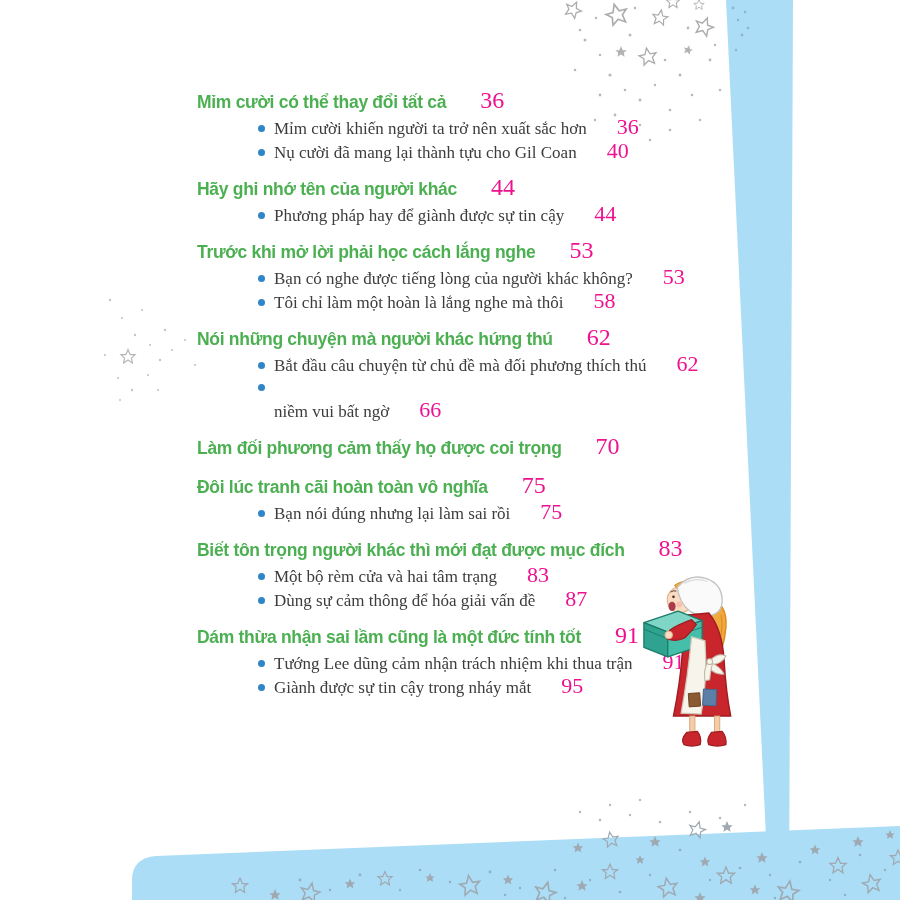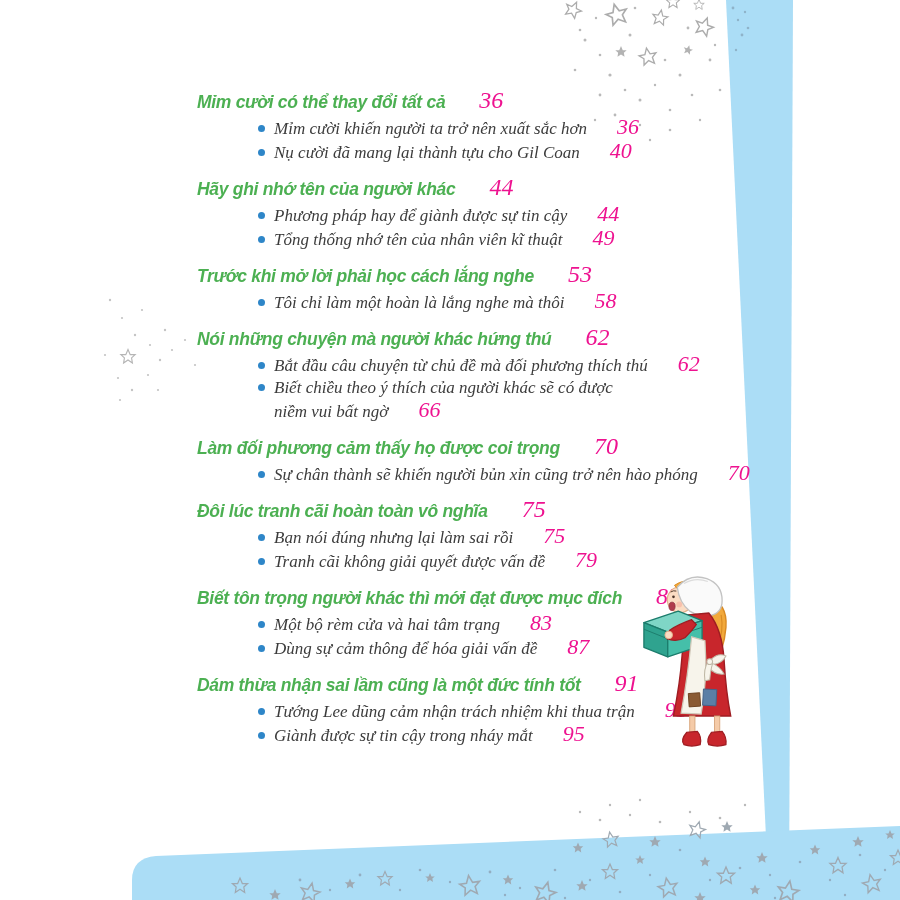"Mỉm cười có thể thay" .section { font-style: italic -> none }
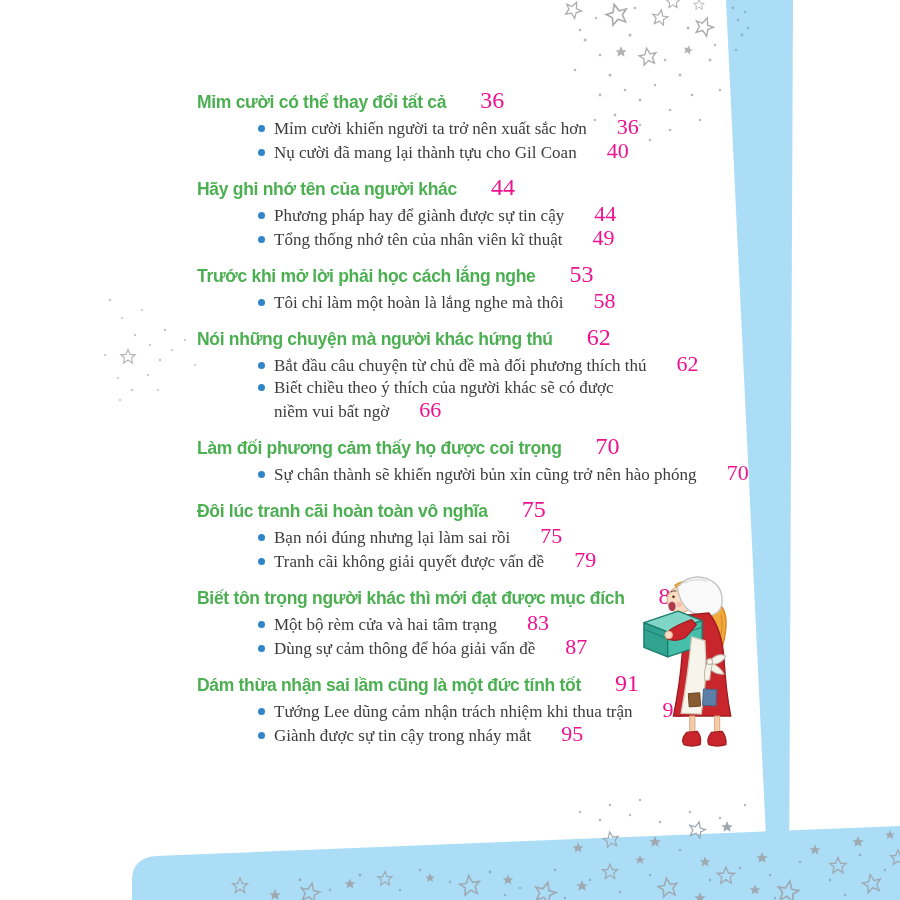"Tổng thống nhớ tên của" div.item { html: <div> <div><span></span><span>Tổng thống nhớ tên của nhân viên kĩ thuật</span><span>49</span></div> </div> -> none }
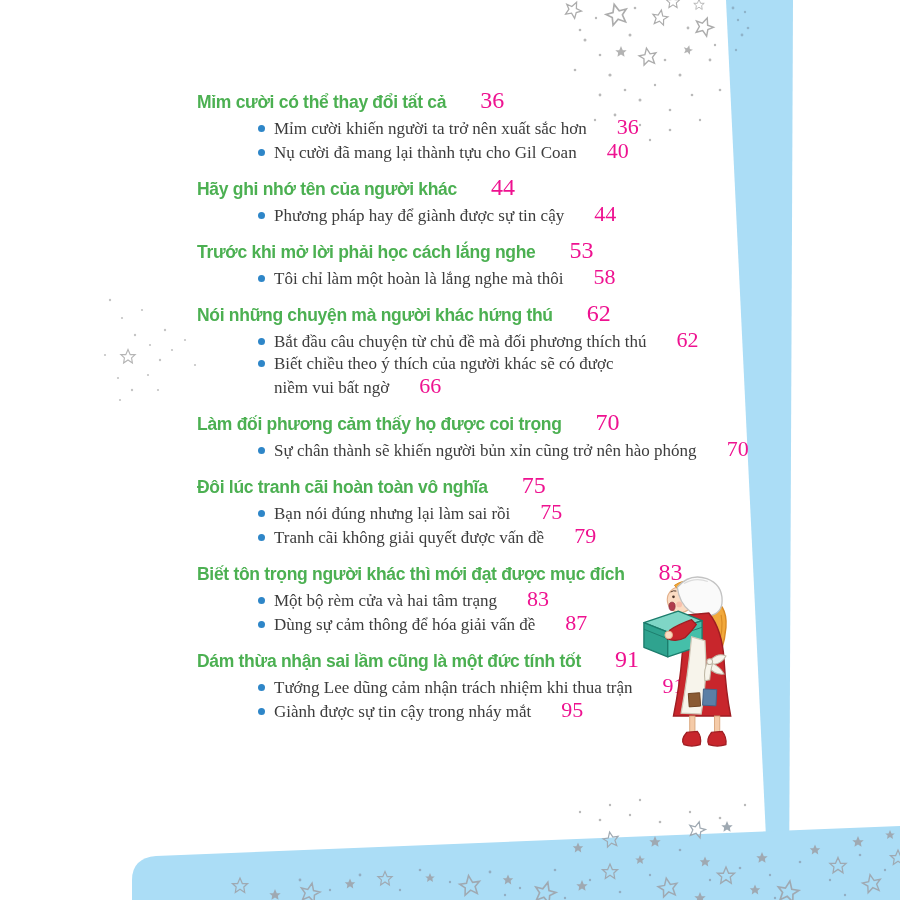"Bạn có nghe được tiếng" div.item { html: none -> <div> <div><span></span><span>Bạn có nghe được tiếng lòng của người khác không?</span><span>53</span></div> </div> }
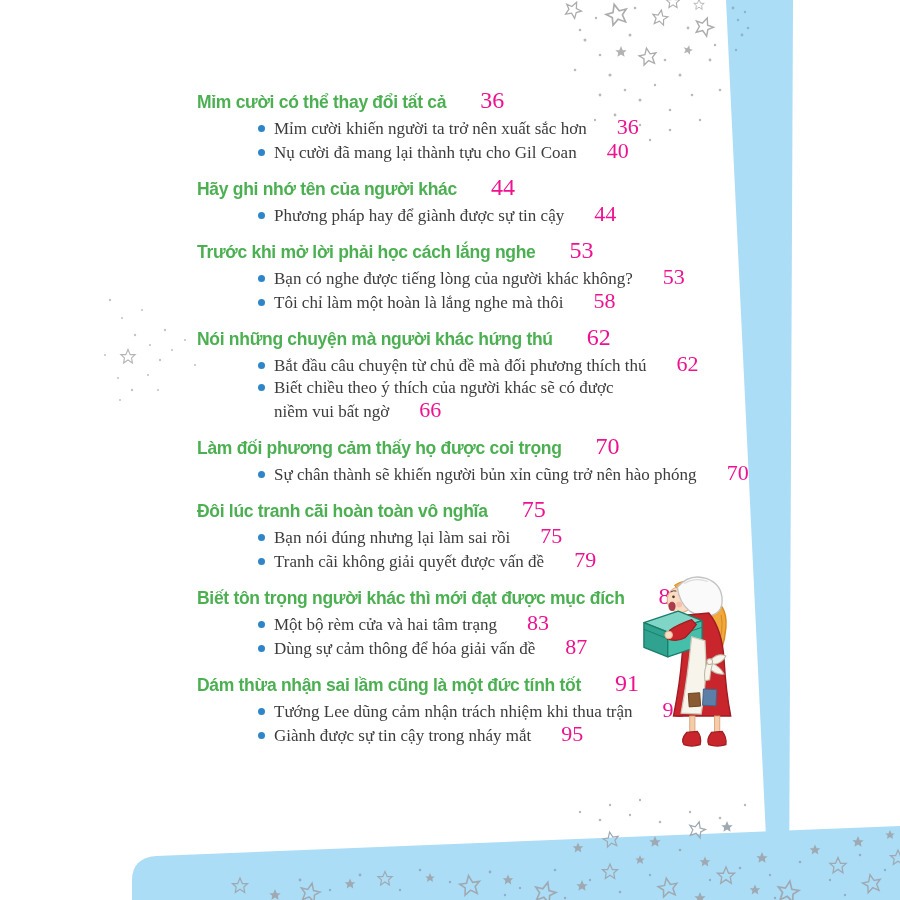"Biết chiều theo ý thích" span.item-text { html: <span>Biết chiều theo ý thích của người khác sẽ có được</span> -> none }
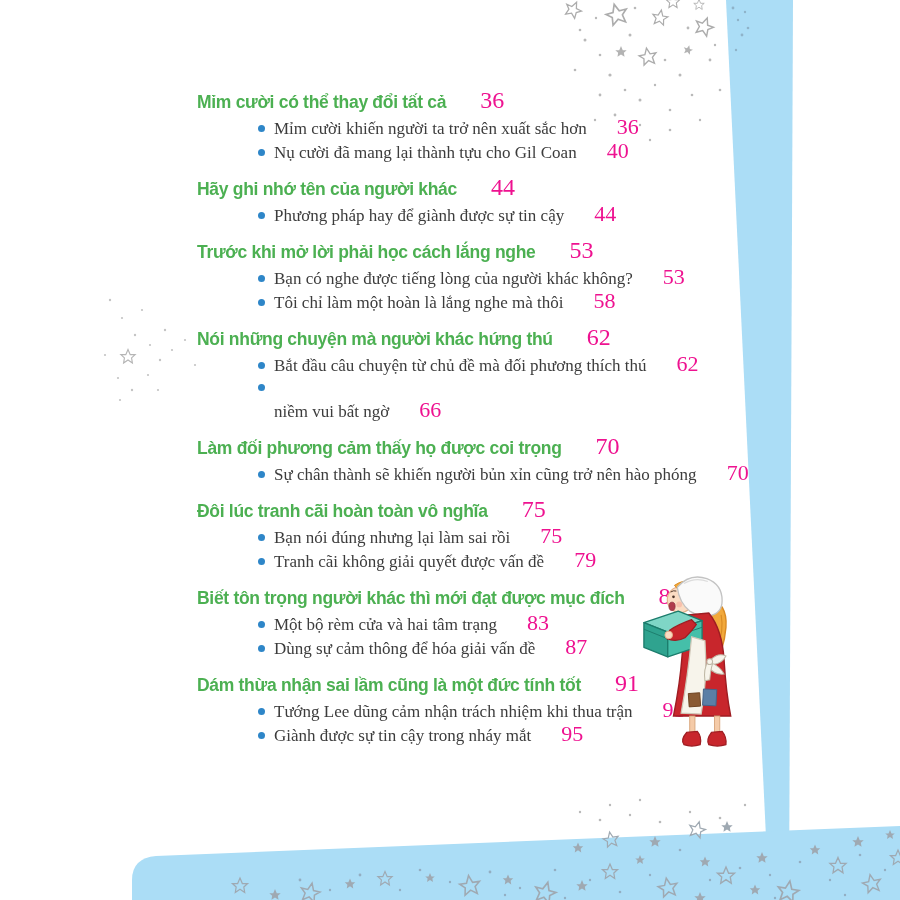"Sự chân thành sẽ khiến" div.item { html: <div> <div><span></span><span>Sự chân thành sẽ khiến người bủn xỉn cũng trở nên hào phóng</span><span>70</span></div> </div> -> none }
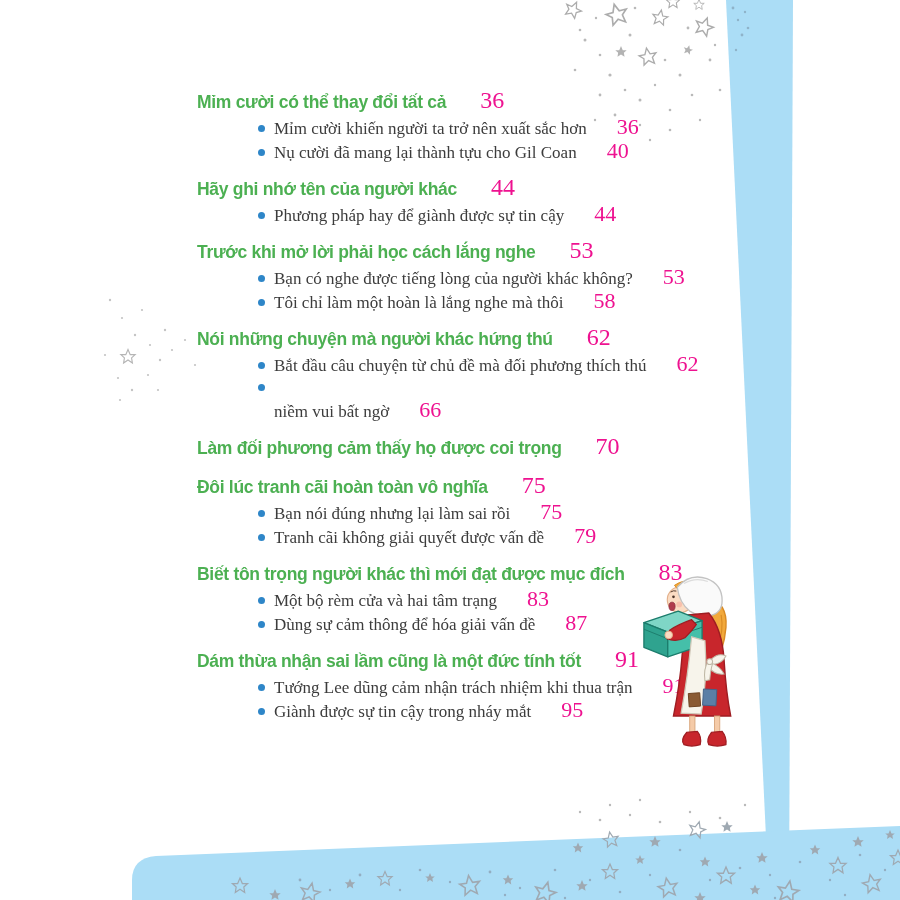"Tranh cãi không giải quyết" div.item { html: <div> <div><span></span><span>Tranh cãi không giải quyết được vấn đề</span><span>79</span></div> </div> -> none }
